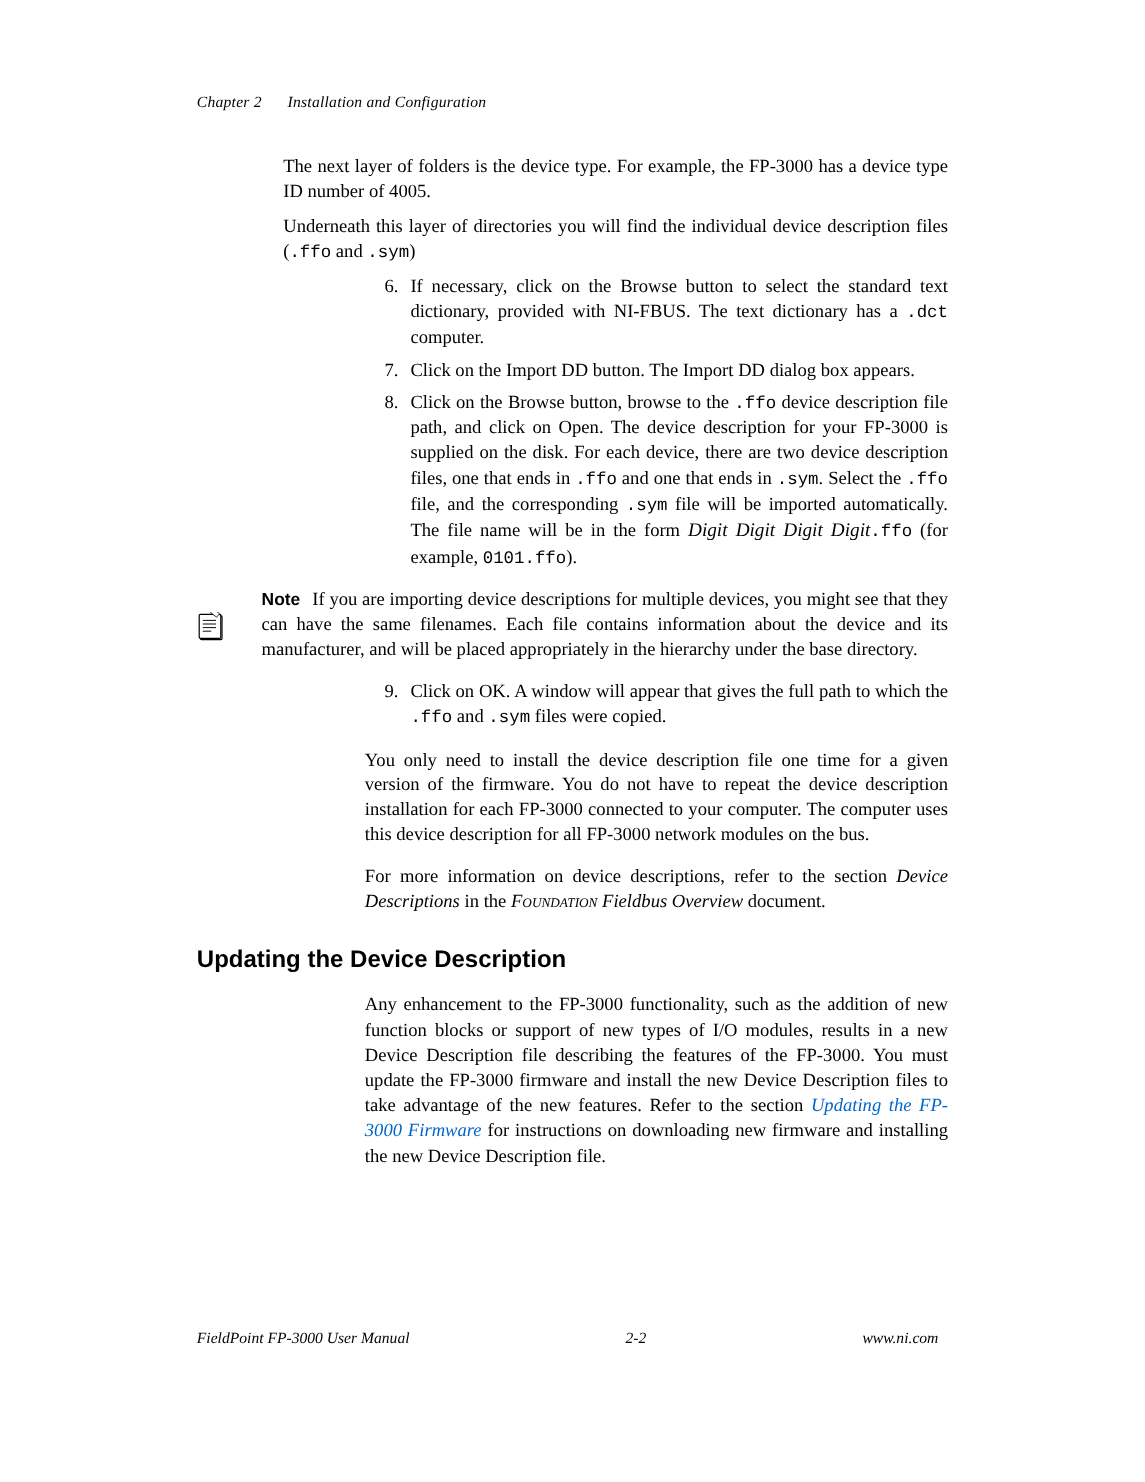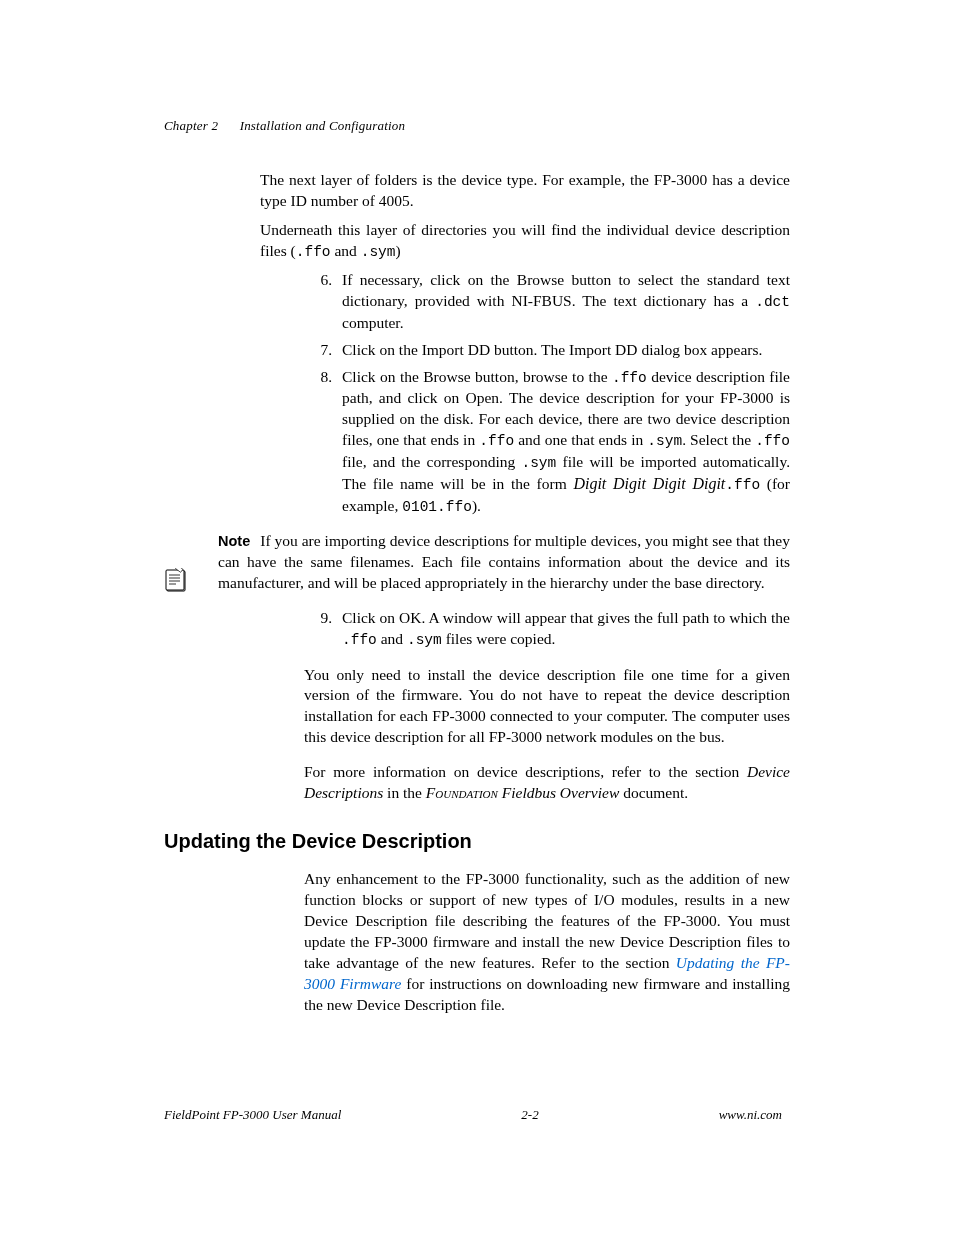"Chapter 2 Installation and Configuration" .page { padding: 118px 164px 0 164px -> 77px 164px 0 164px }
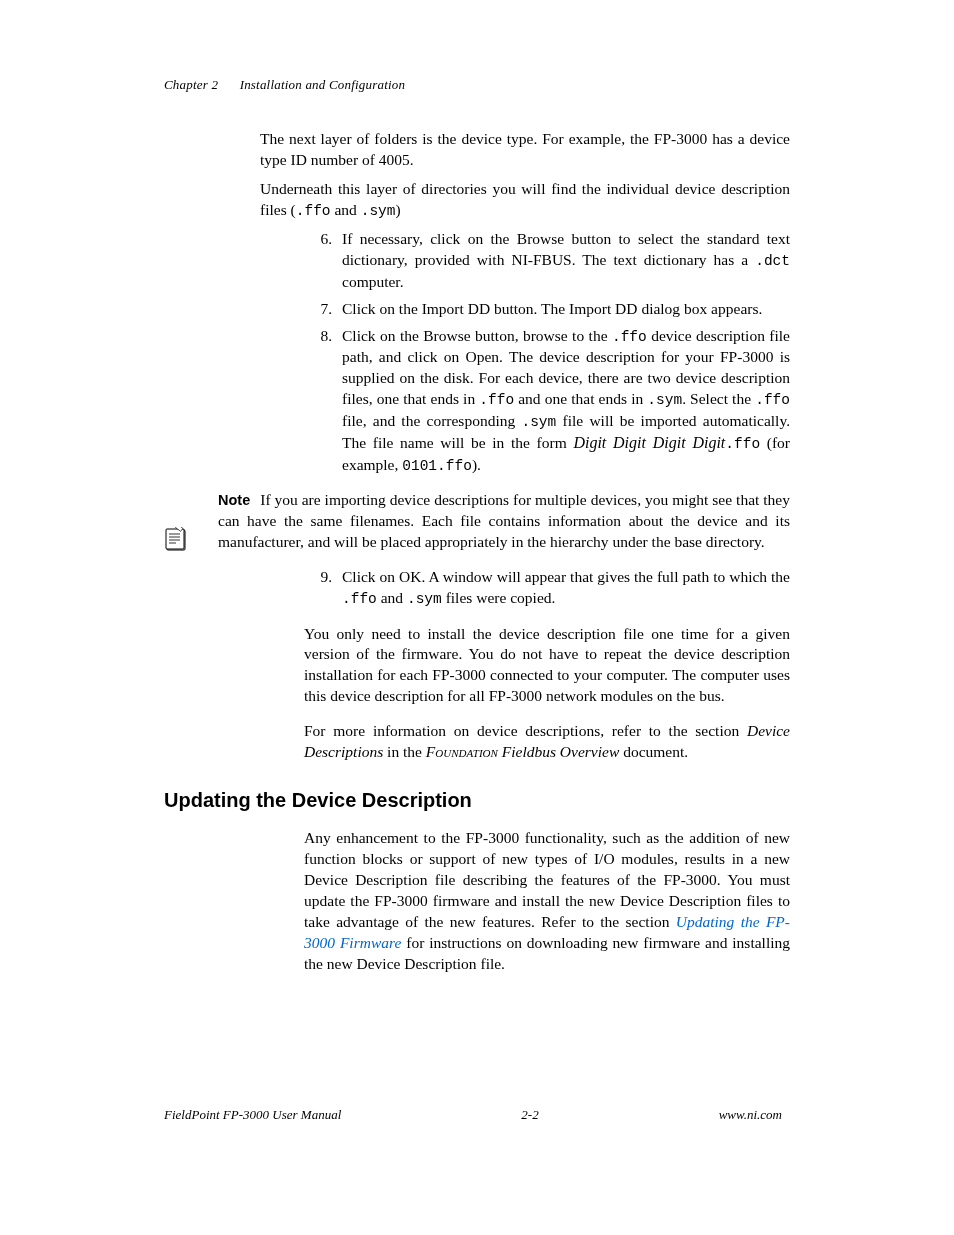"The next layer of folders" .indent-block { margin-left: 96px -> 72px }
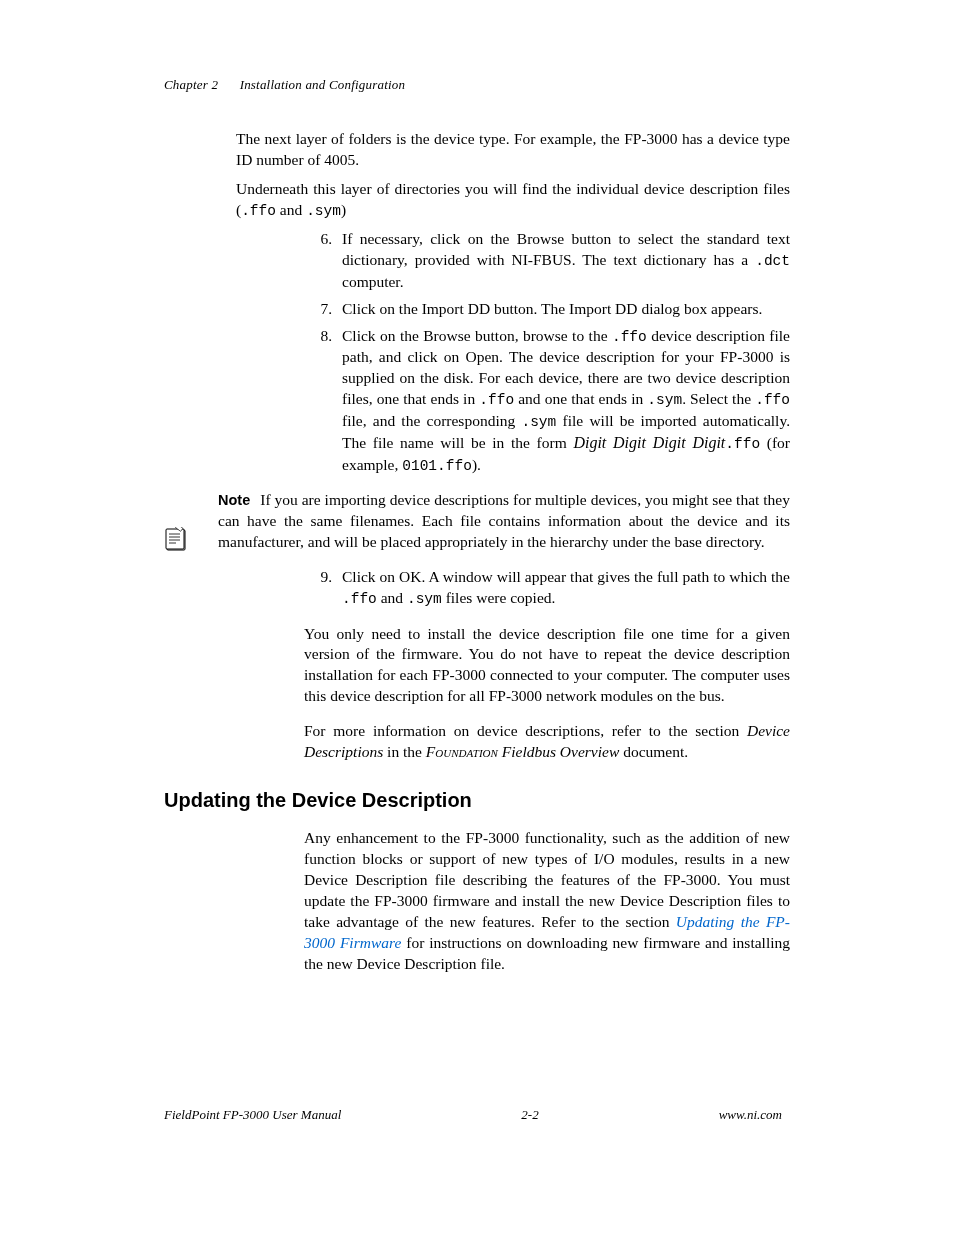"Note If you are importing" .note-row { align-items: flex-end -> center }
